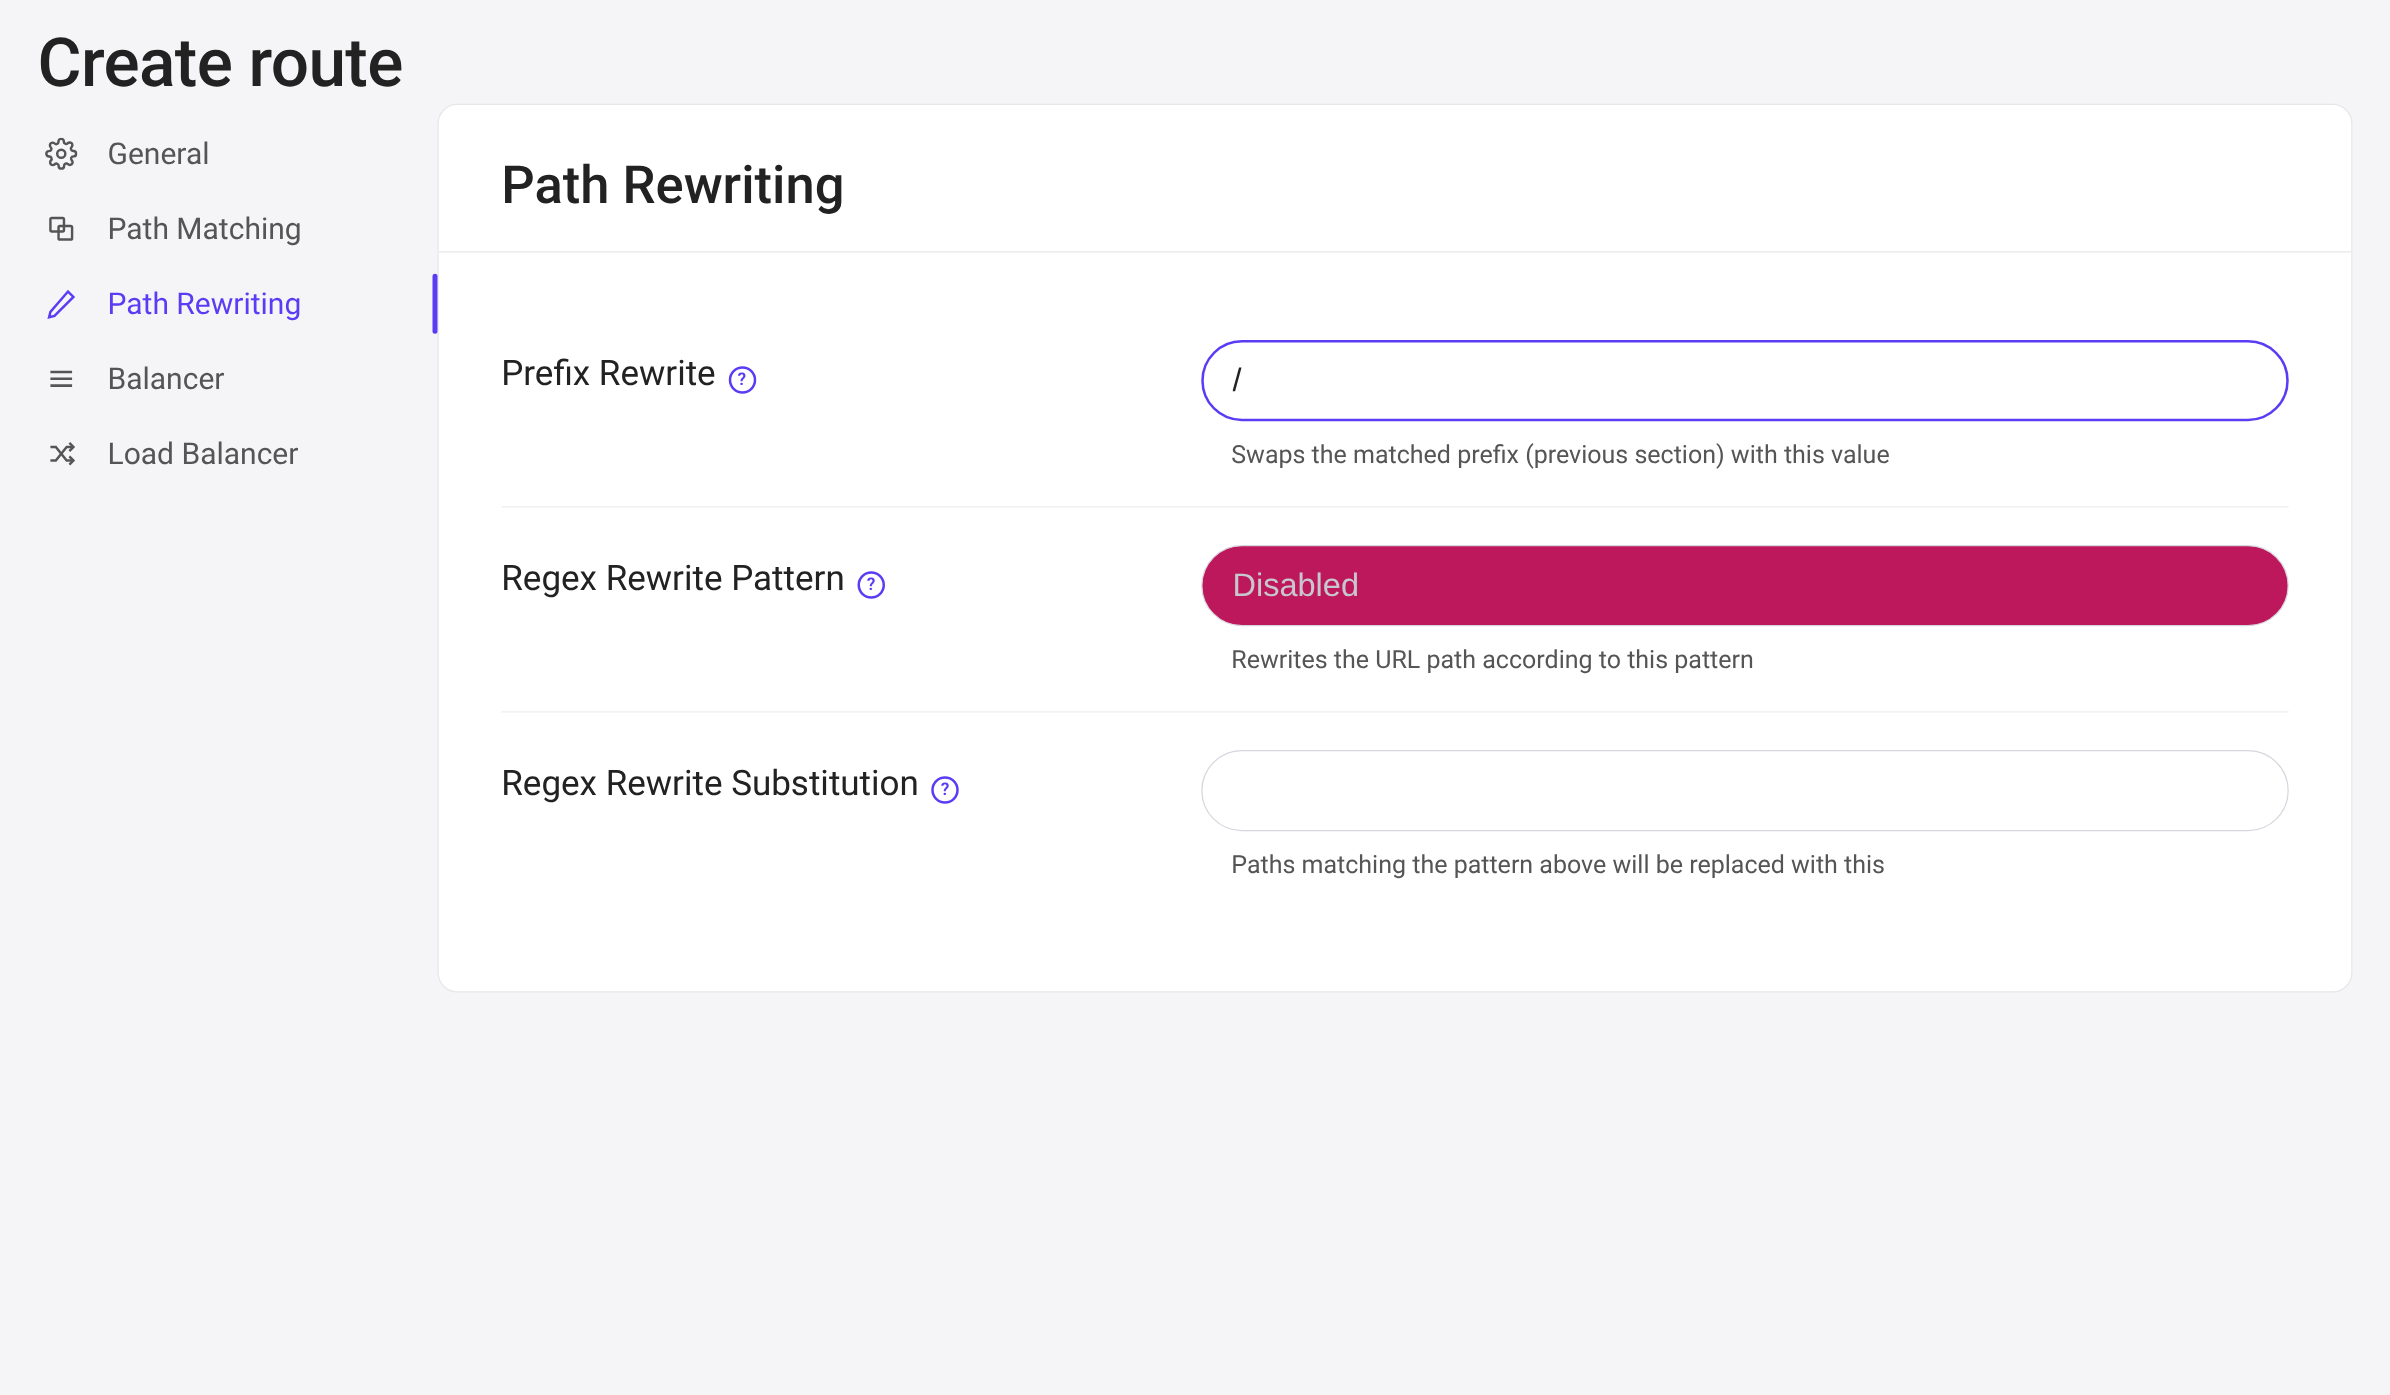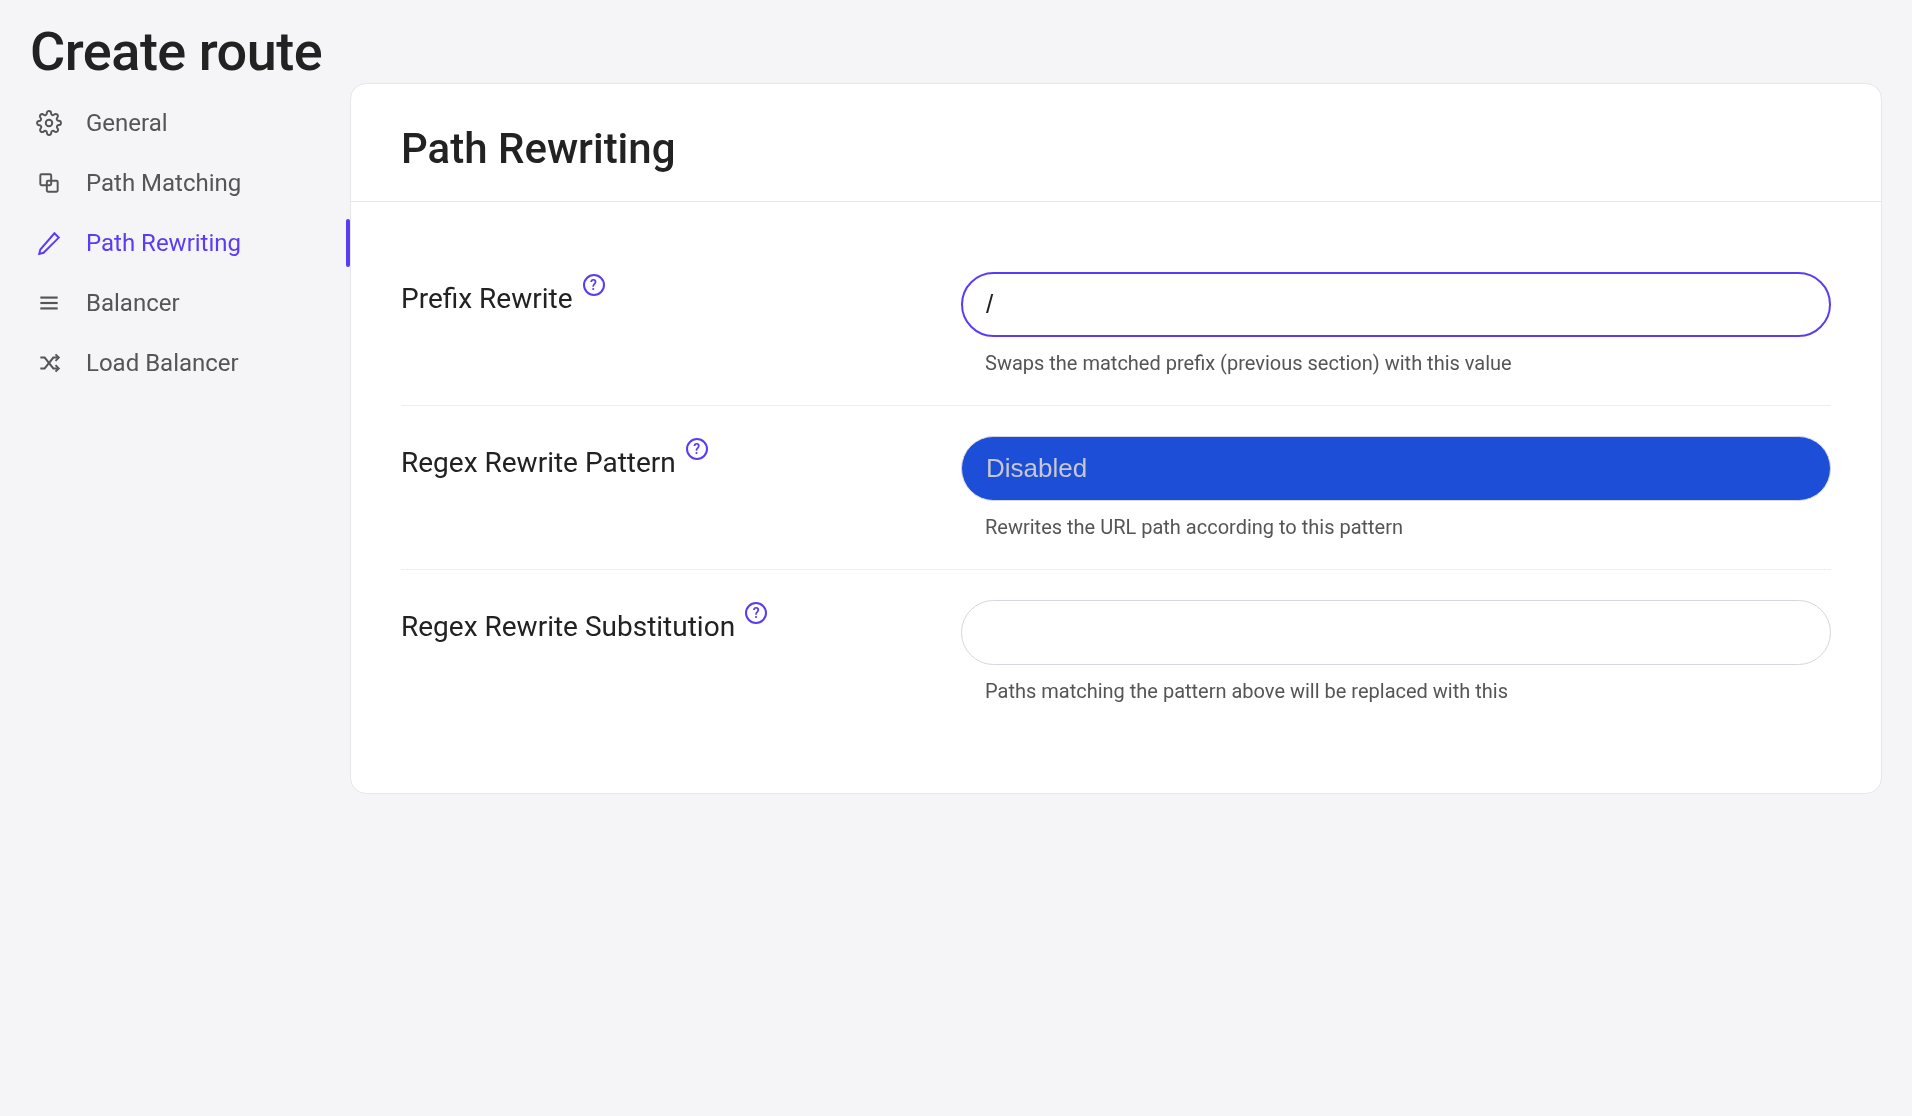"Prefix Rewrite" .form-label-col { align-items: flex-start -> flex-end }
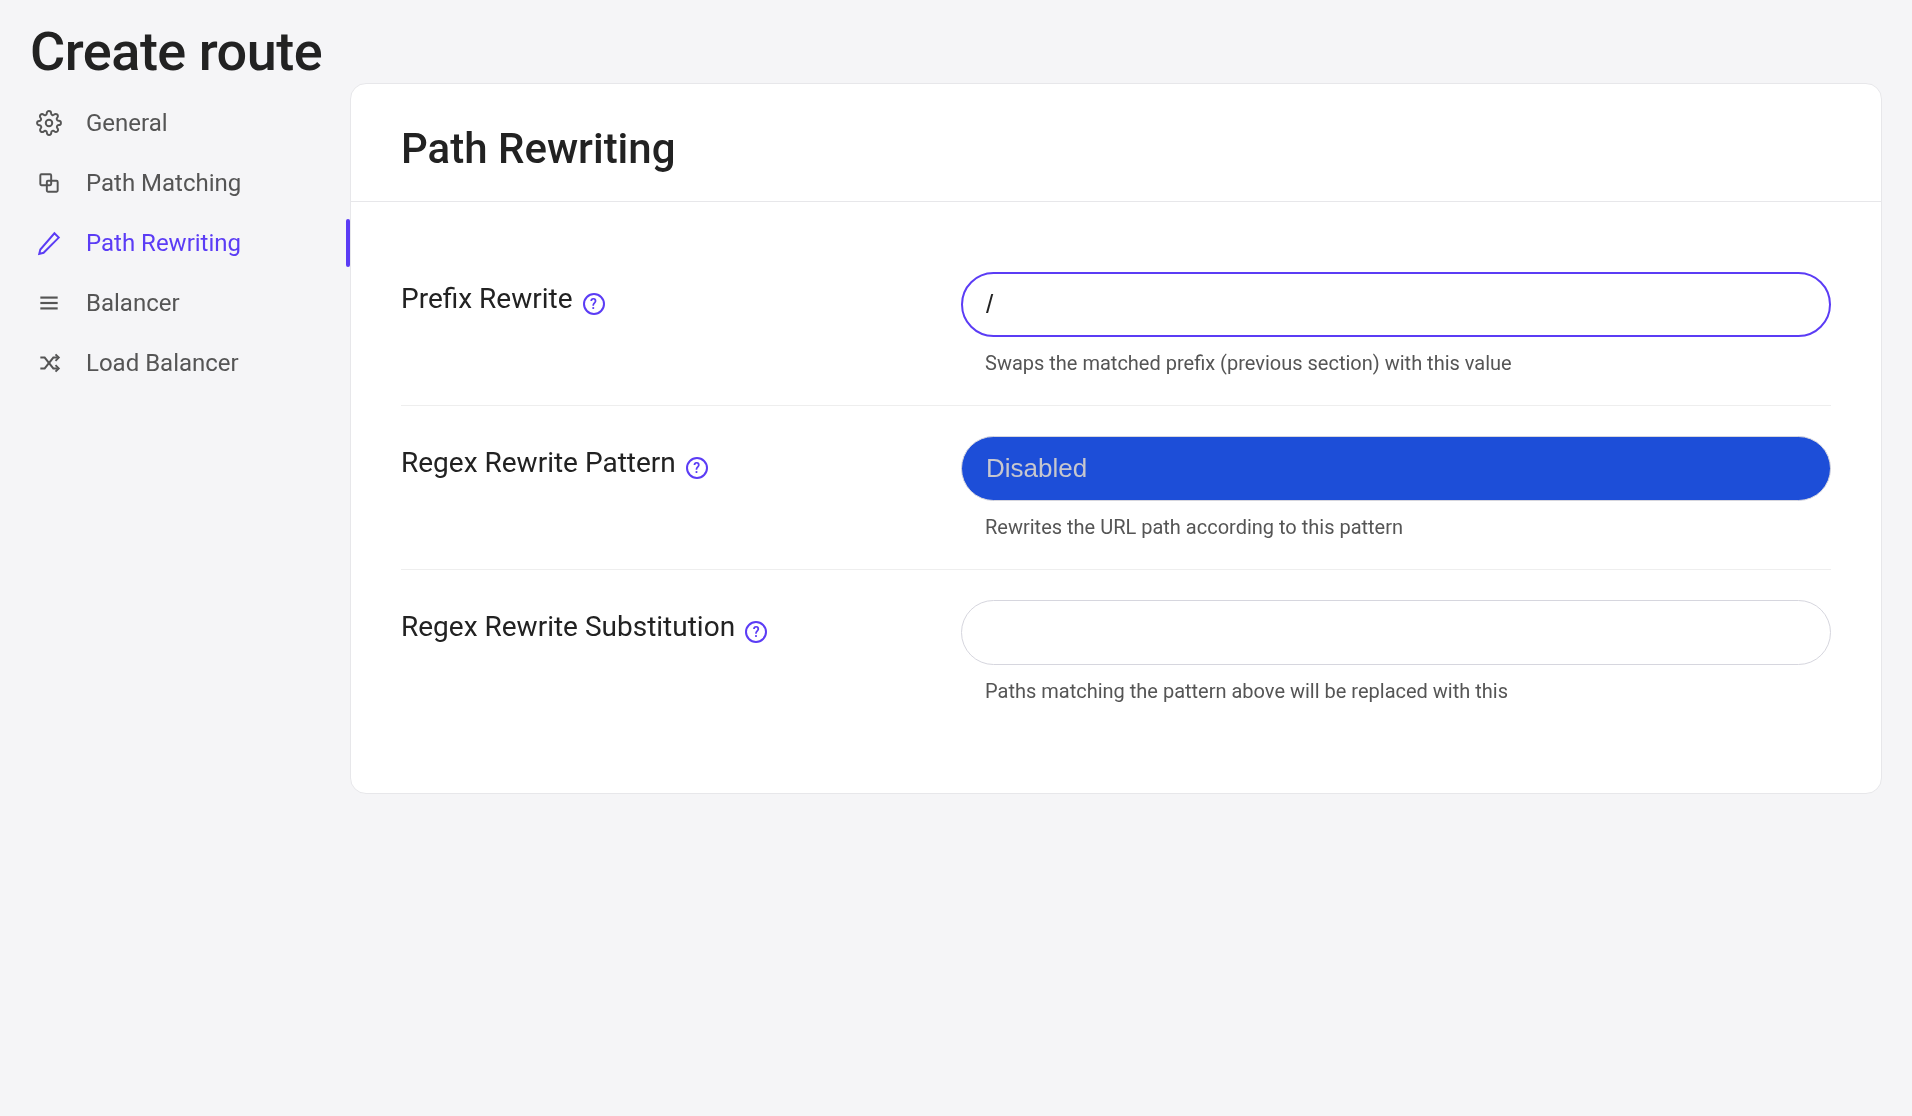"Disabled" .text-input:disabled { background: #1d4ed8 -> #be185d }
